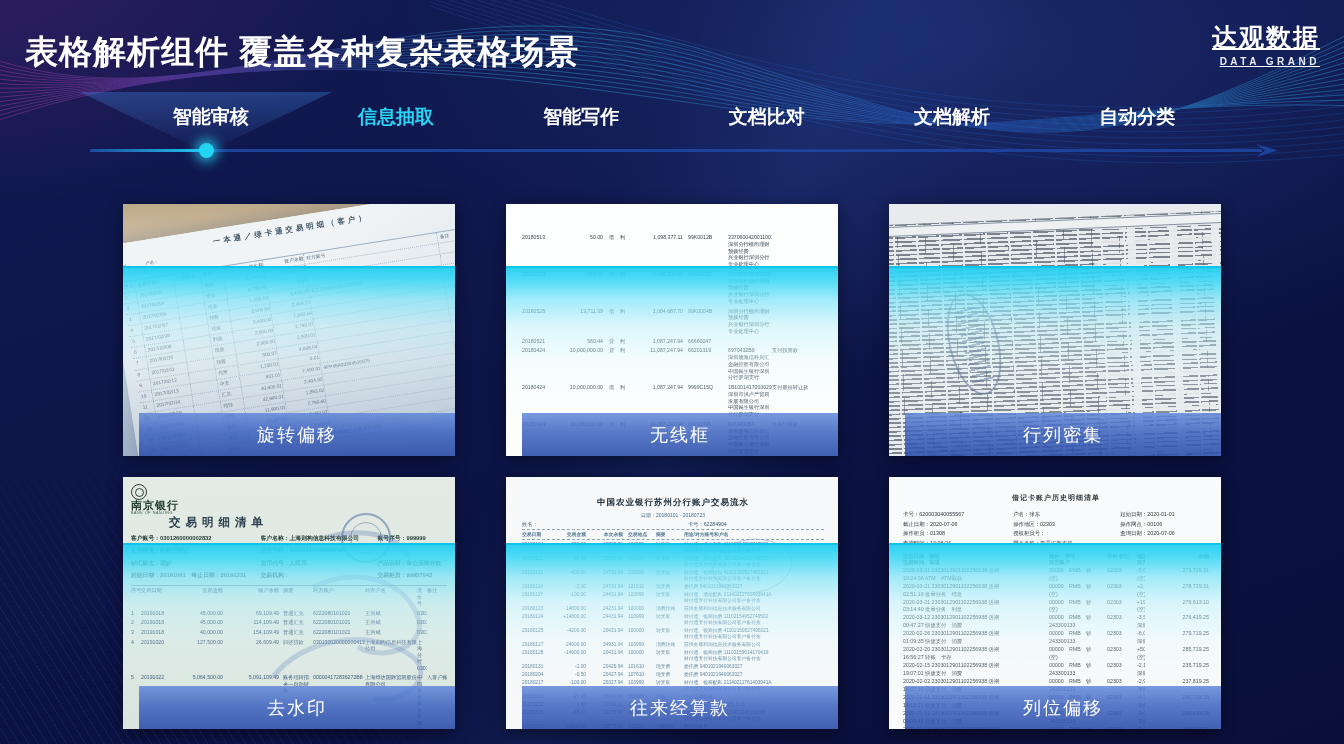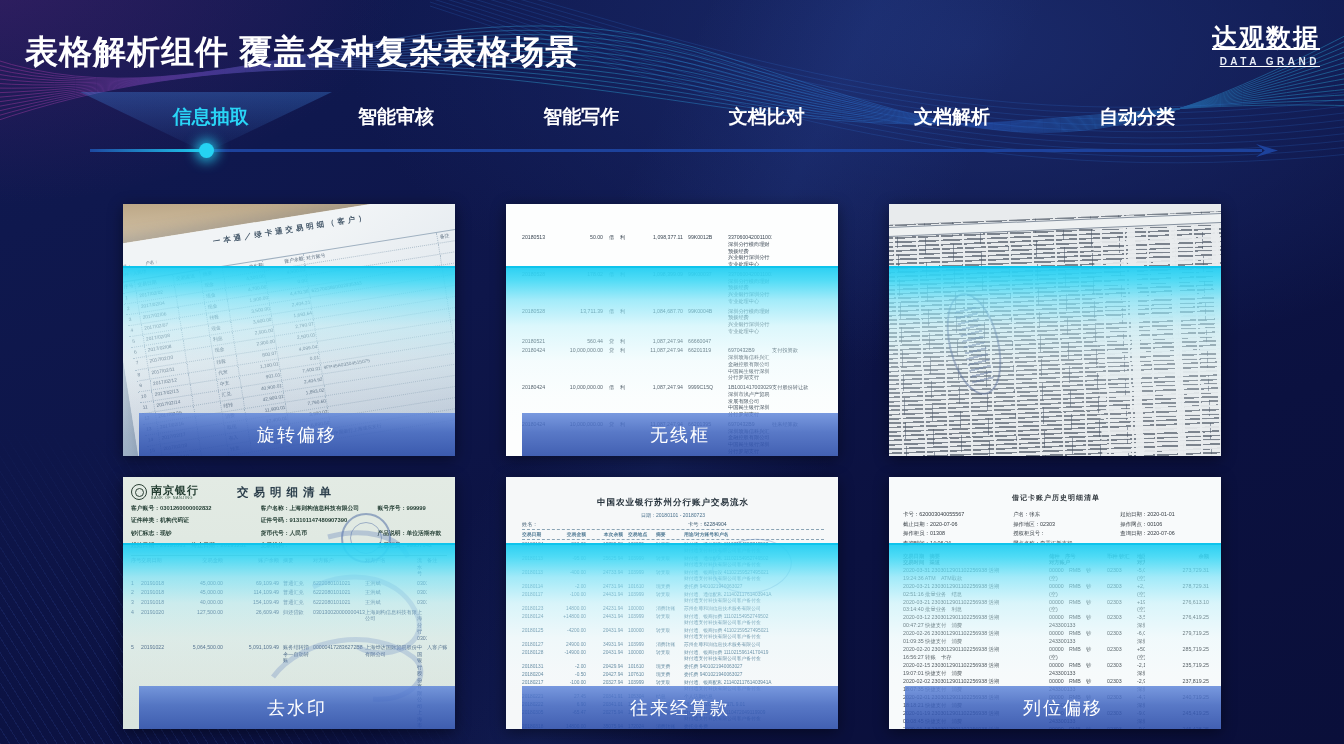"信息抽取" div.tab { order: before "智能审核" -> after "智能审核" }
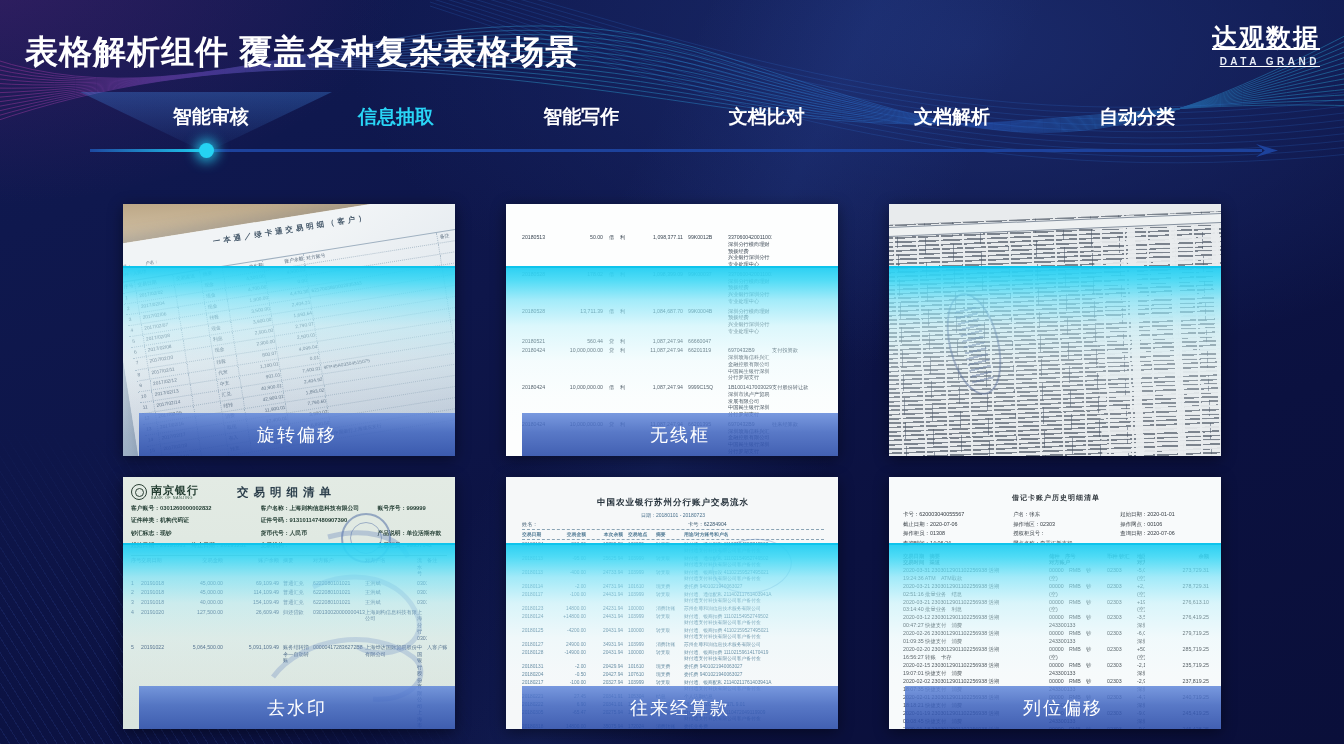"行列密集" div.caption { html: none -> <div>行列密集</div> }
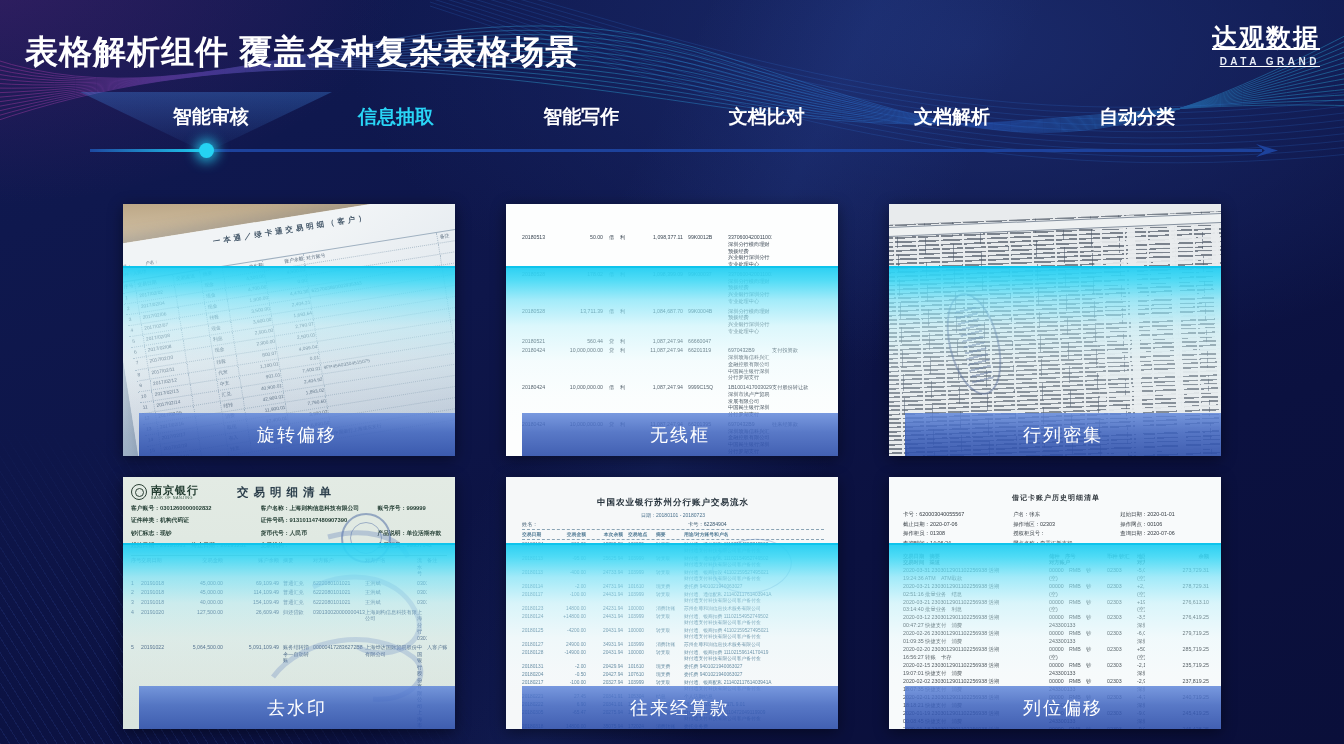"南京银行" .bankline { align-items: flex-end -> flex-start; flex-direction: none -> column }
